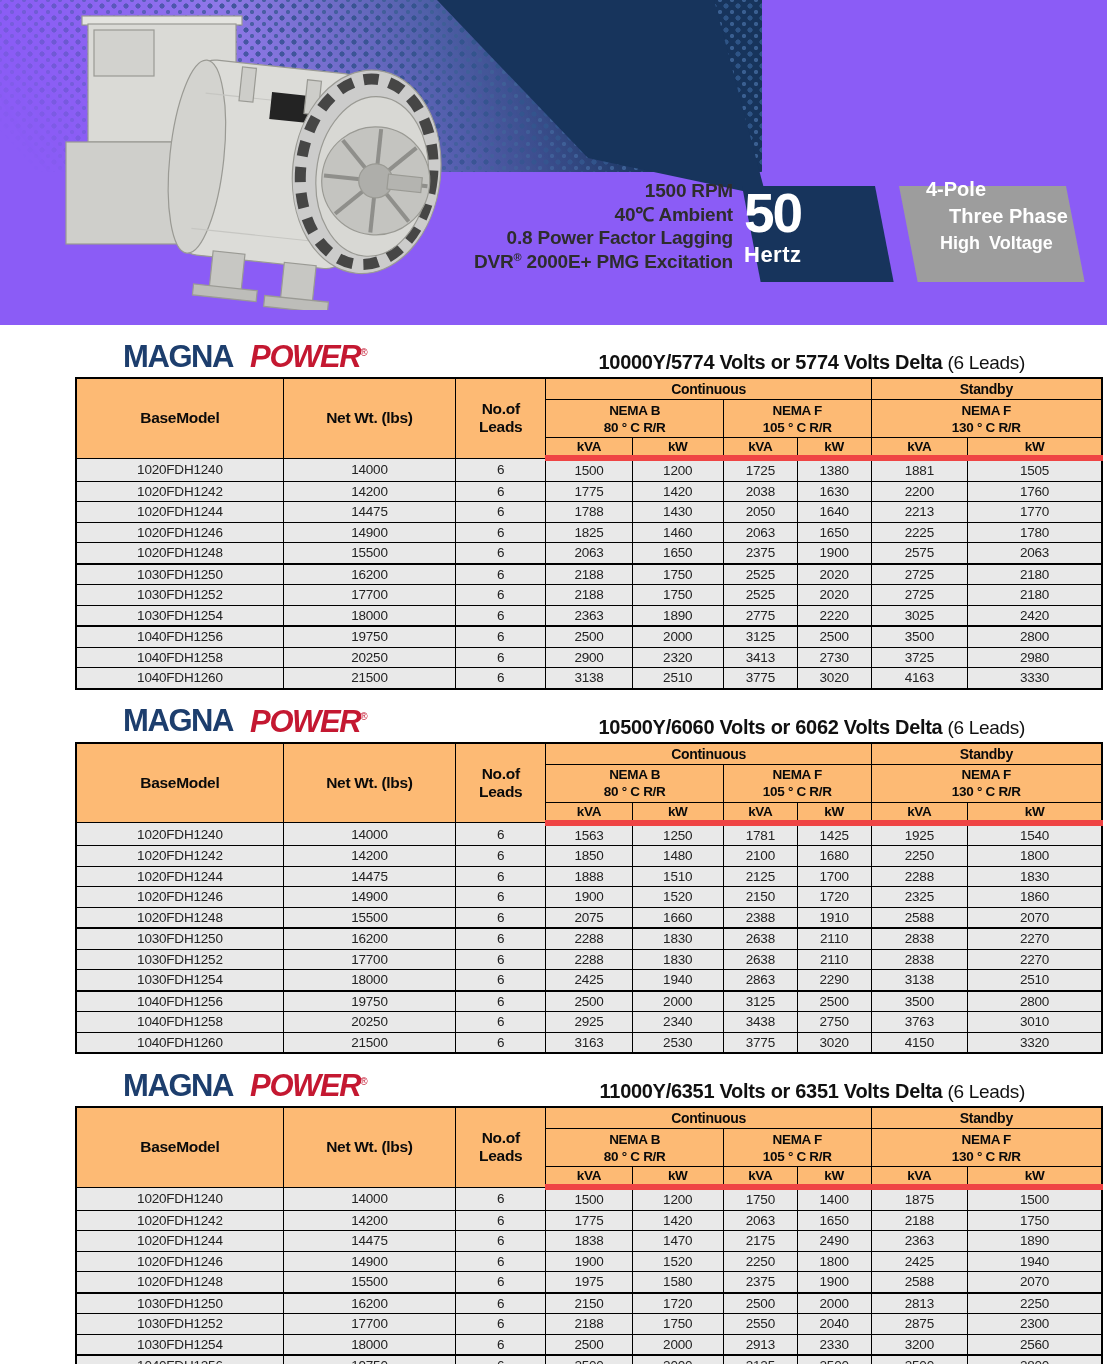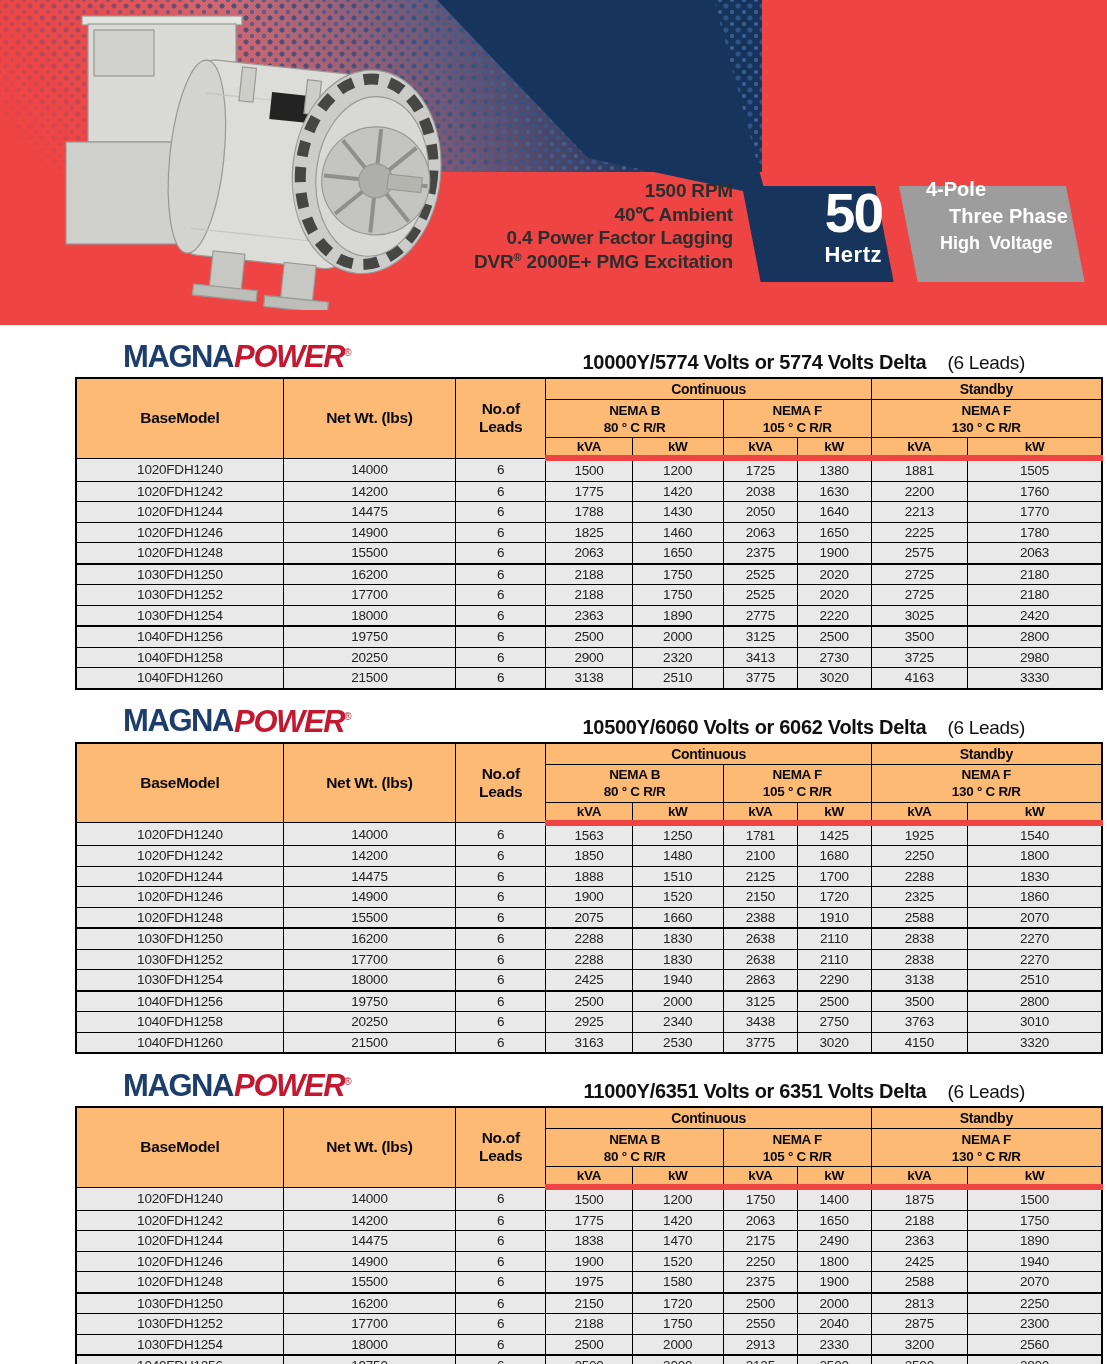"1500 RPM" .banner { background: #ef4444 -> #8b5cf6 }
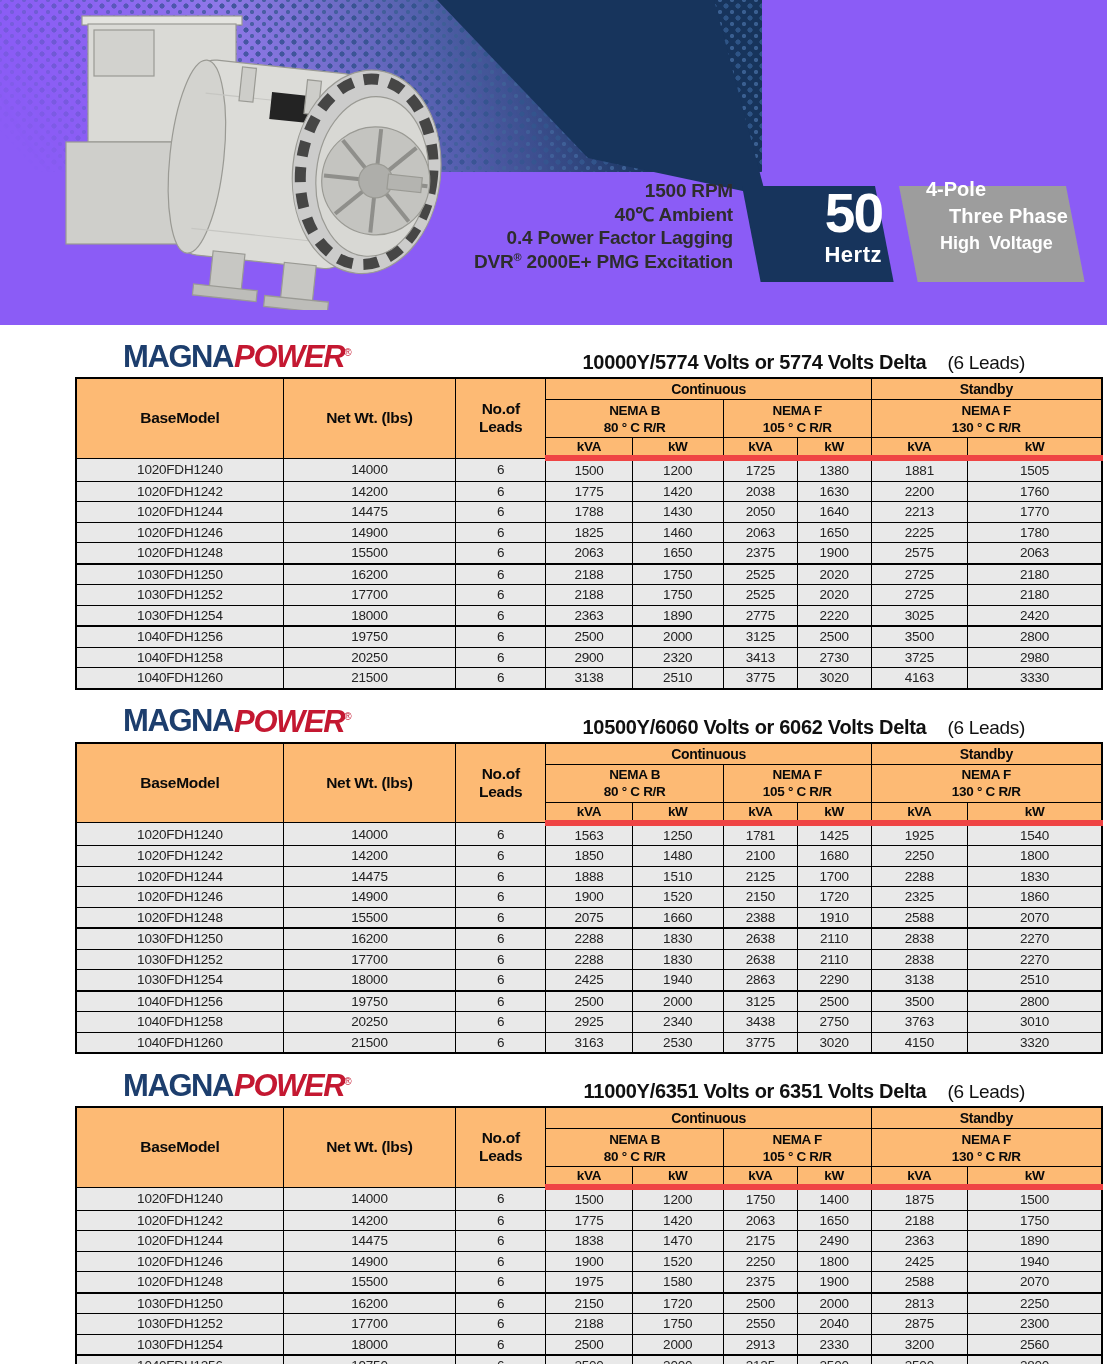"0.4 Power Factor Lagging" div { text: 0.4 -> 0.8 }
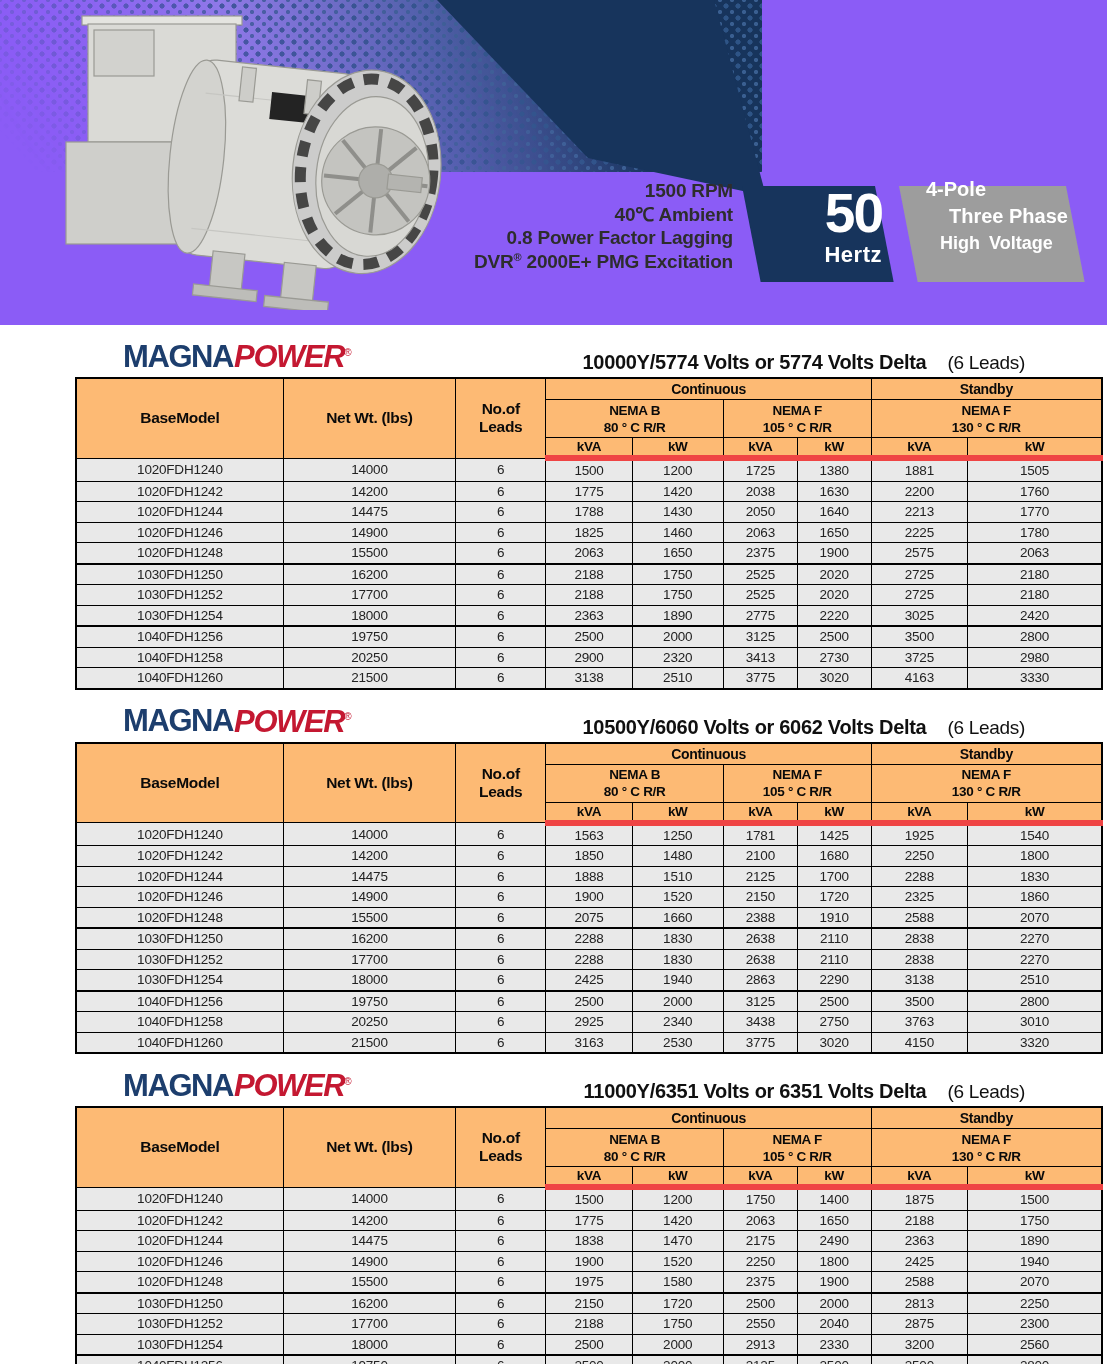"50" .hz-text { text-align: right -> left }
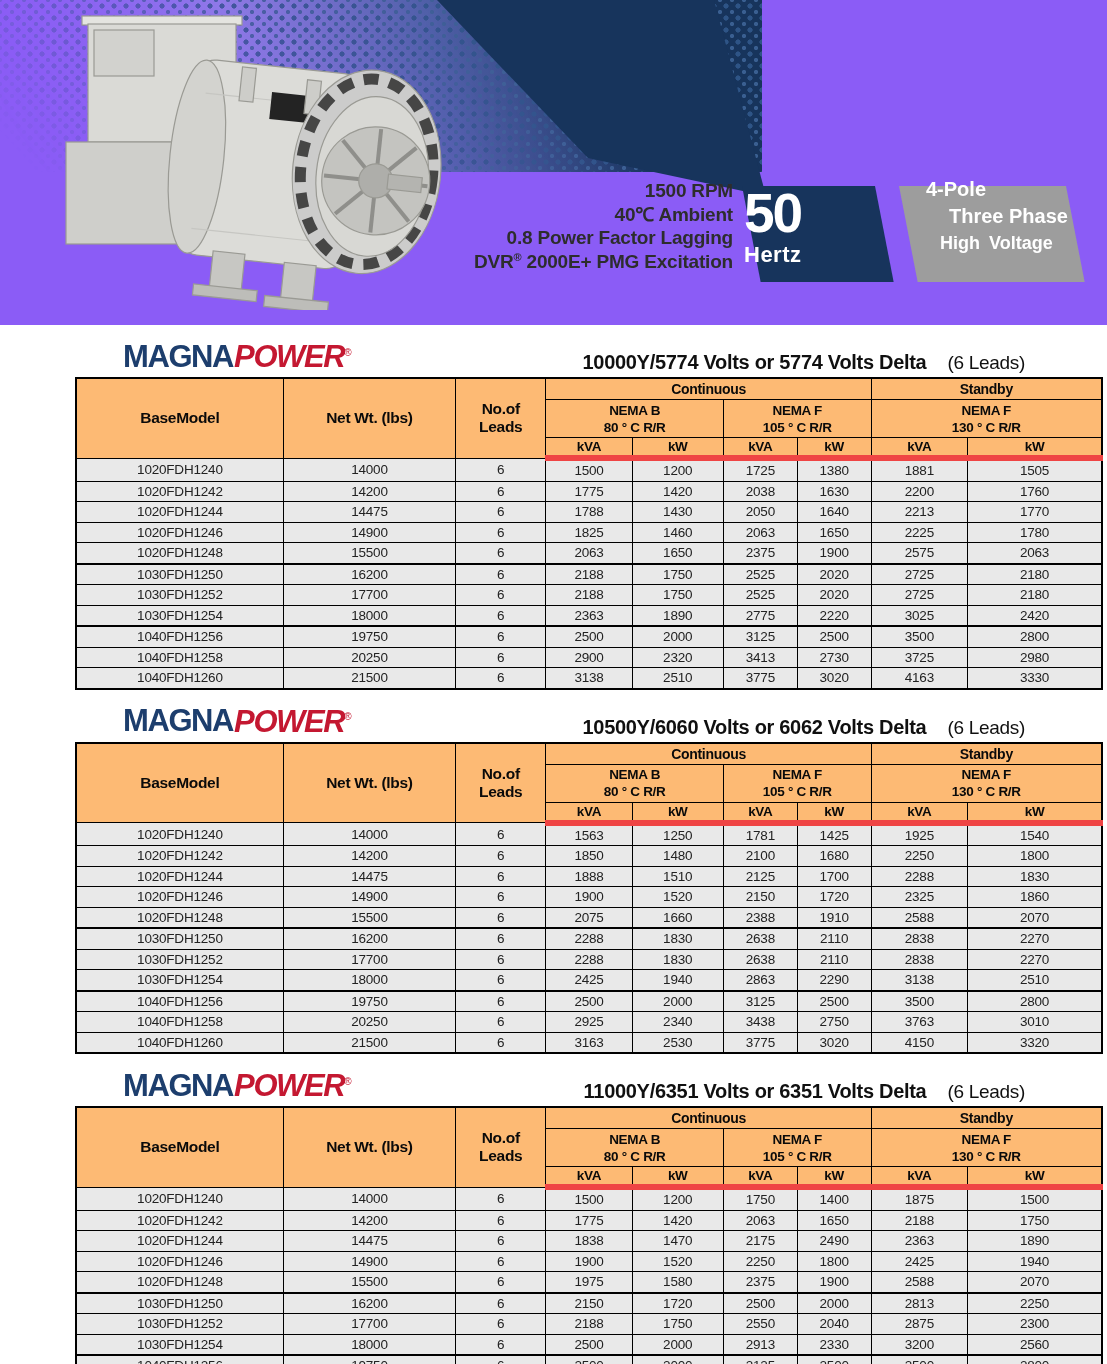"POWER" .logo .power { margin-left: 1px -> 17px }
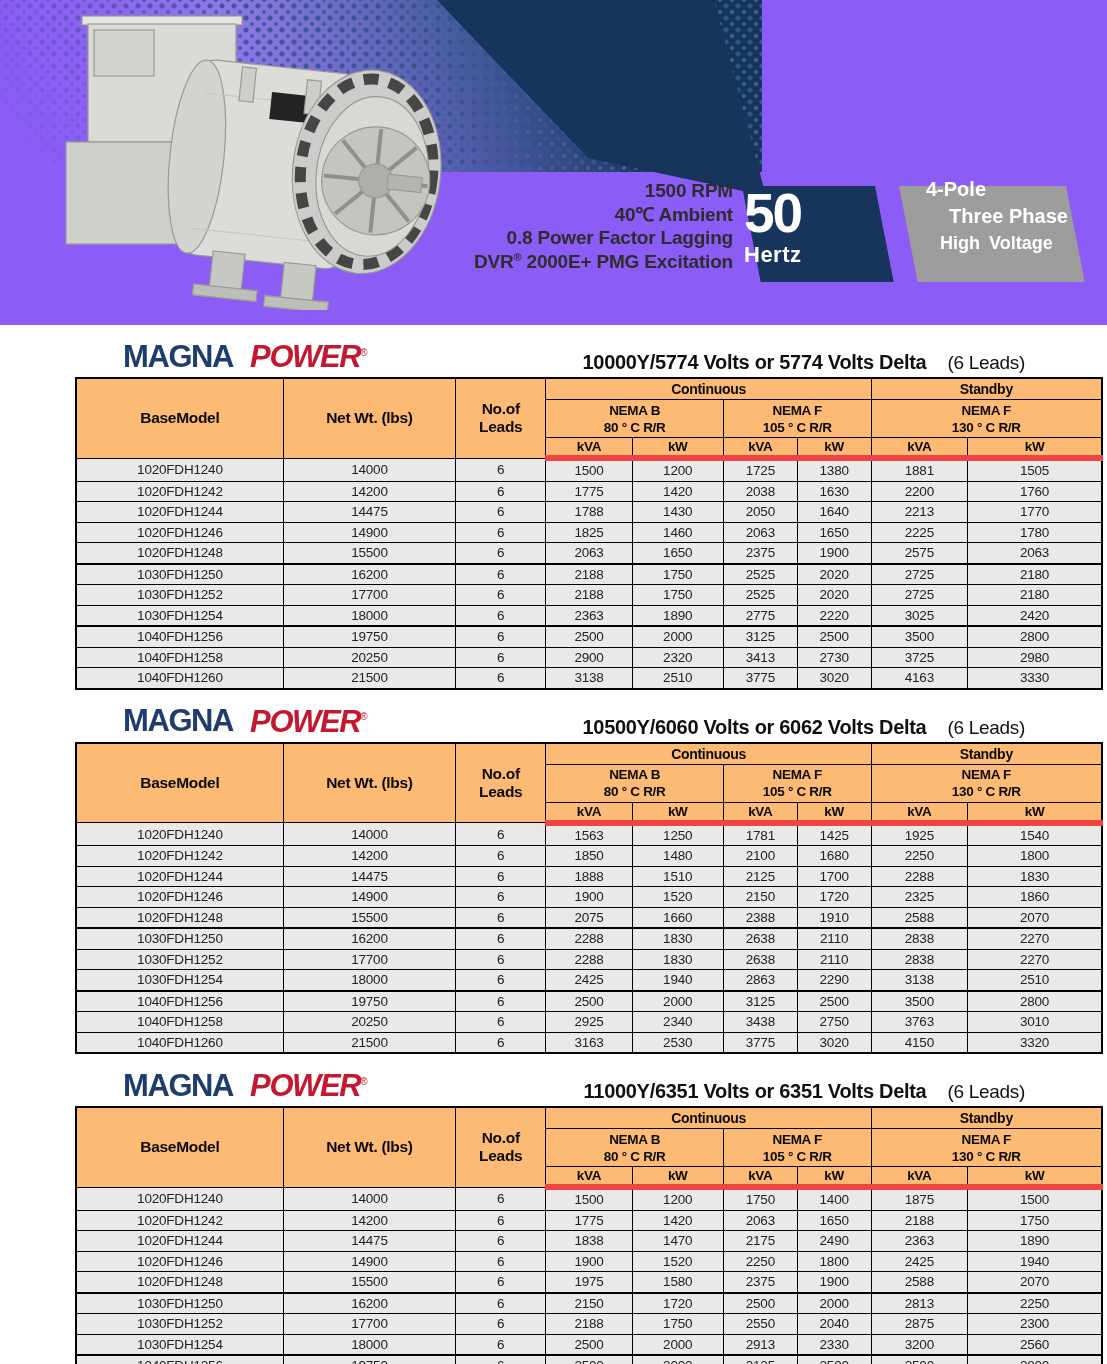"(6 Leads)" .title .light { margin-left: 21px -> 5px }
